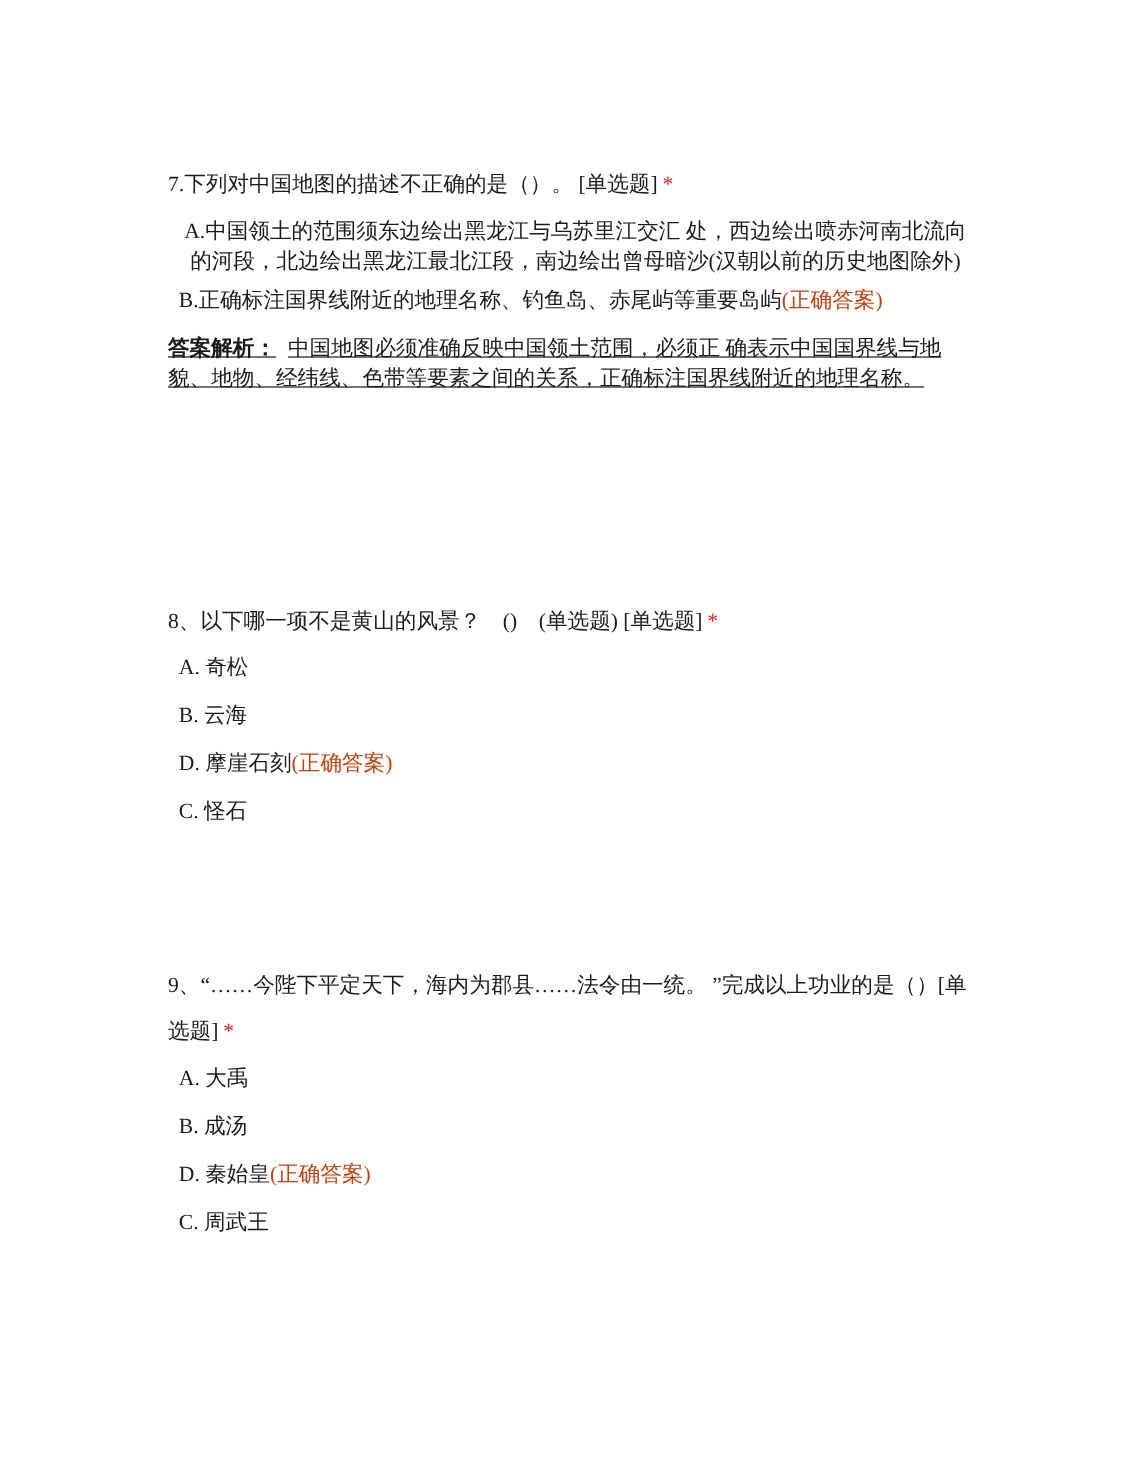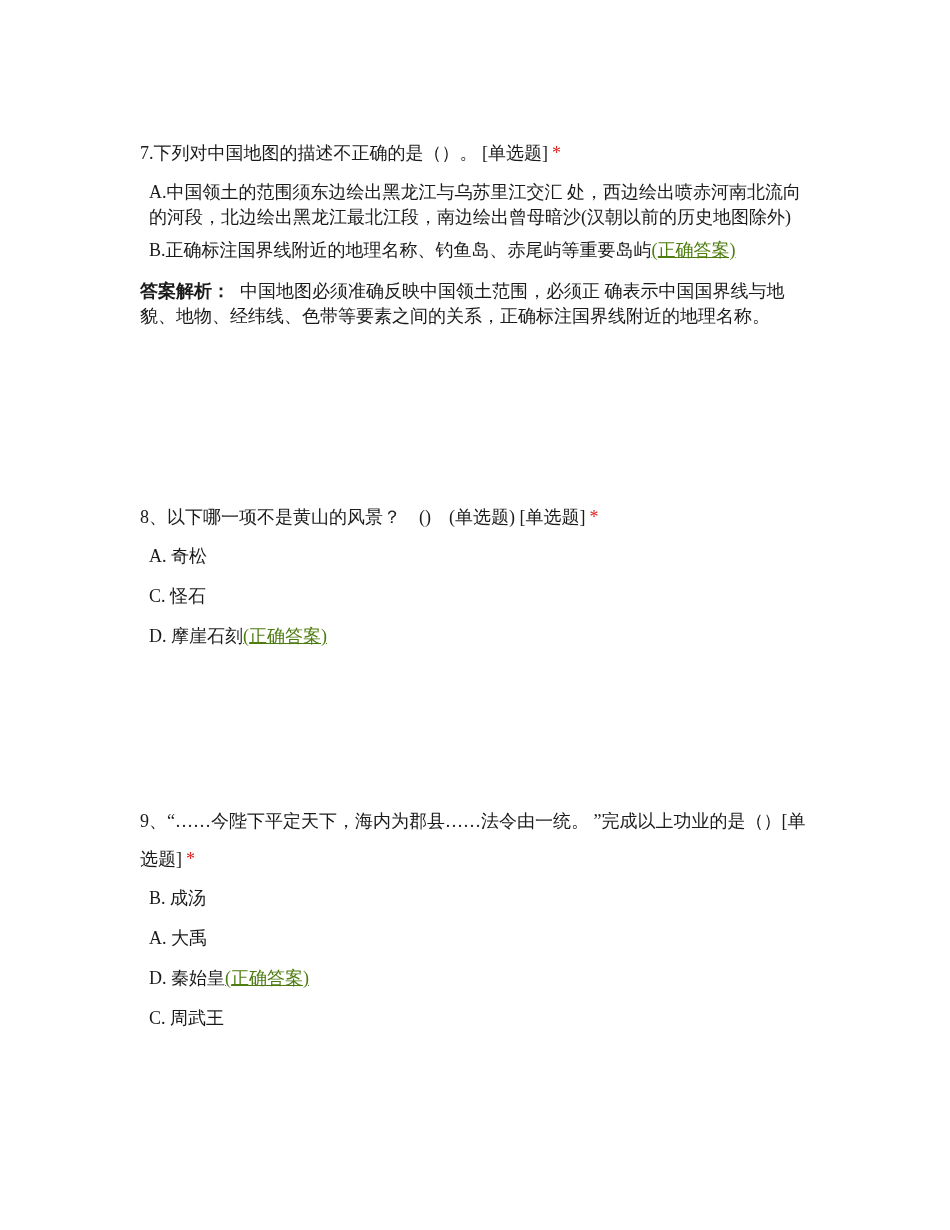"A.中国领土的范围须东边绘出黑龙江与乌苏里江交汇" .option.tight { text-align: none -> center }
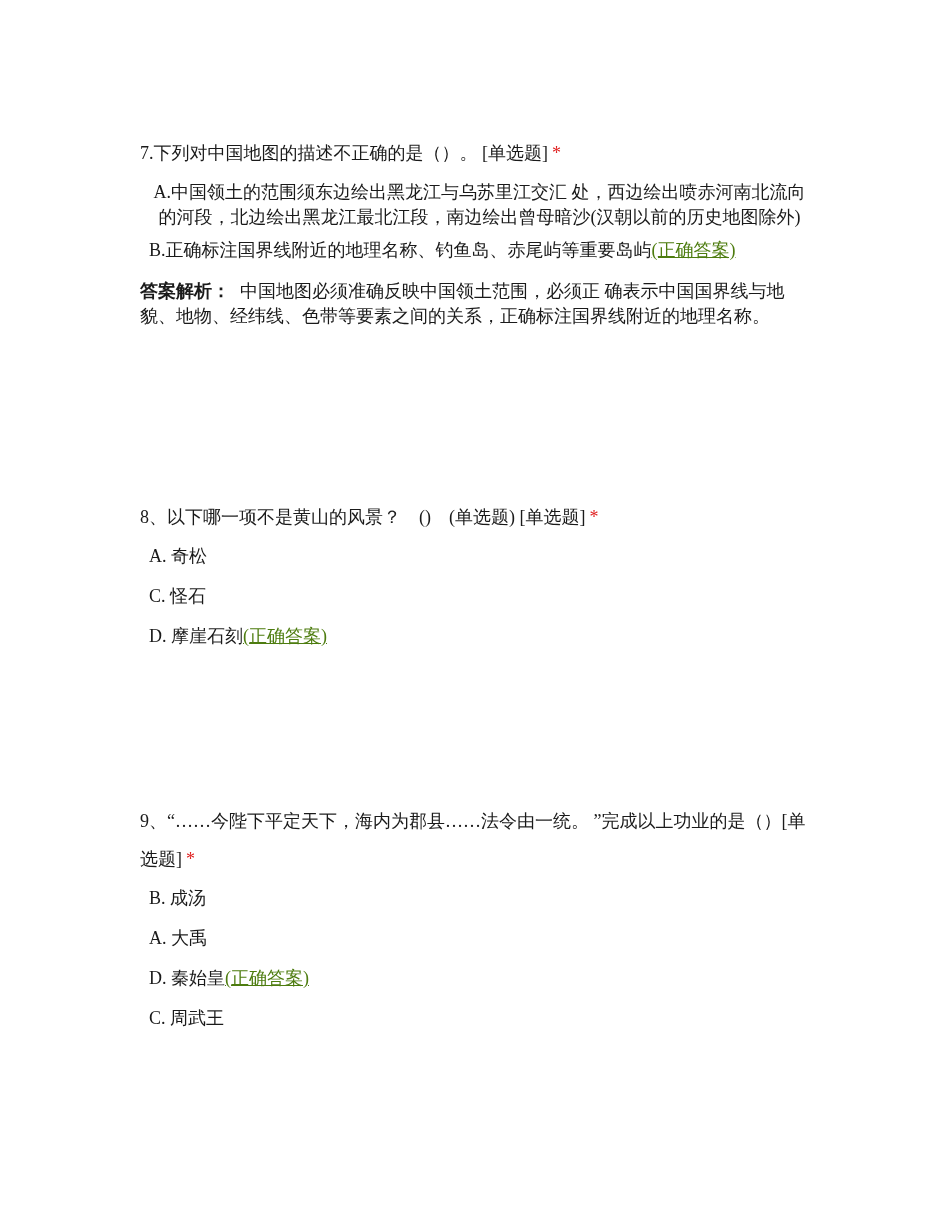"(正确答案)" .correct { color: #4d7c0f -> #c2410c; text-decoration: underline -> none }
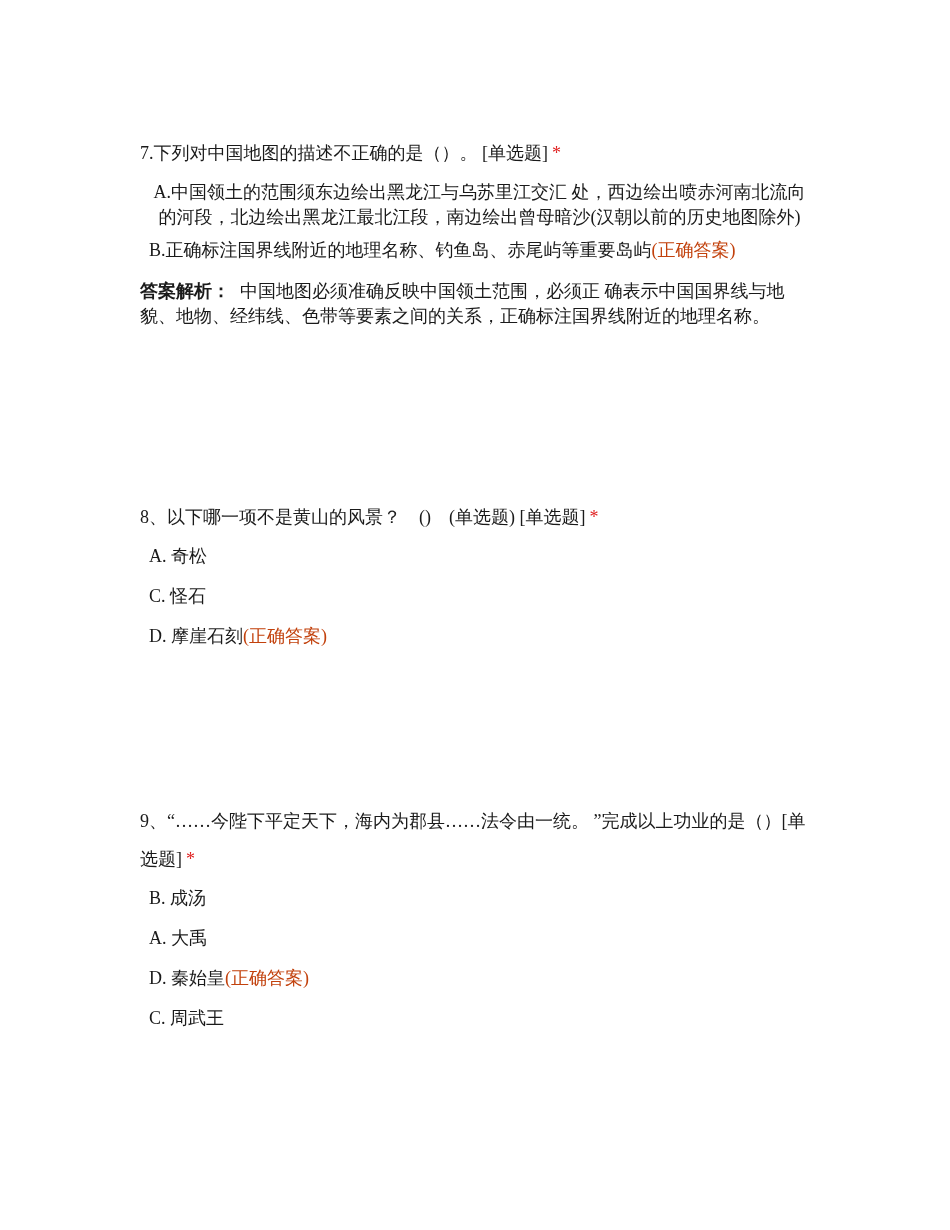"答案解析： 中国地图必须准确反映中国领土范围，必须正" .analysis { text-decoration: none -> underline }
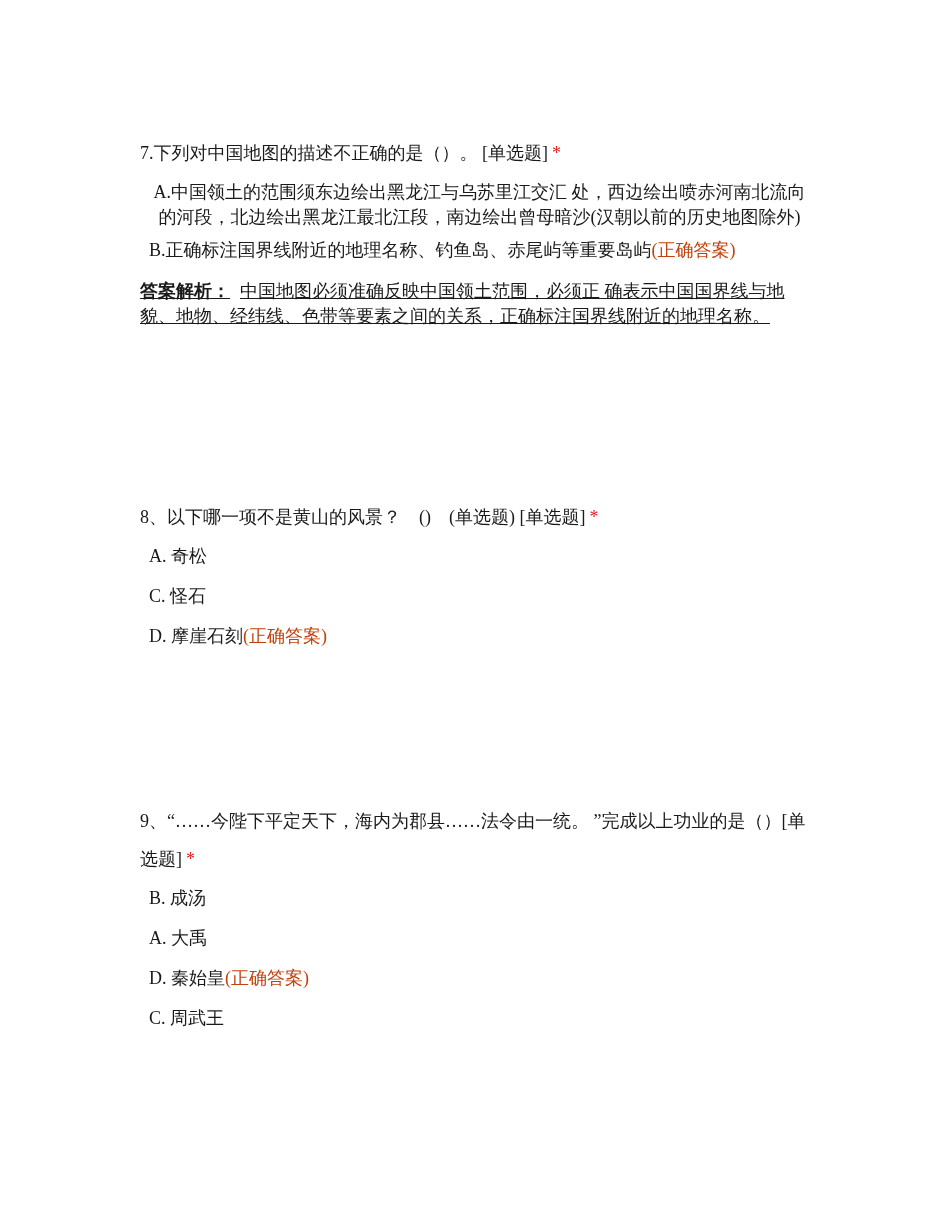"B. 云海" div.option { html: none -> <div> <span>B. 云海</span><span></span> </div> }
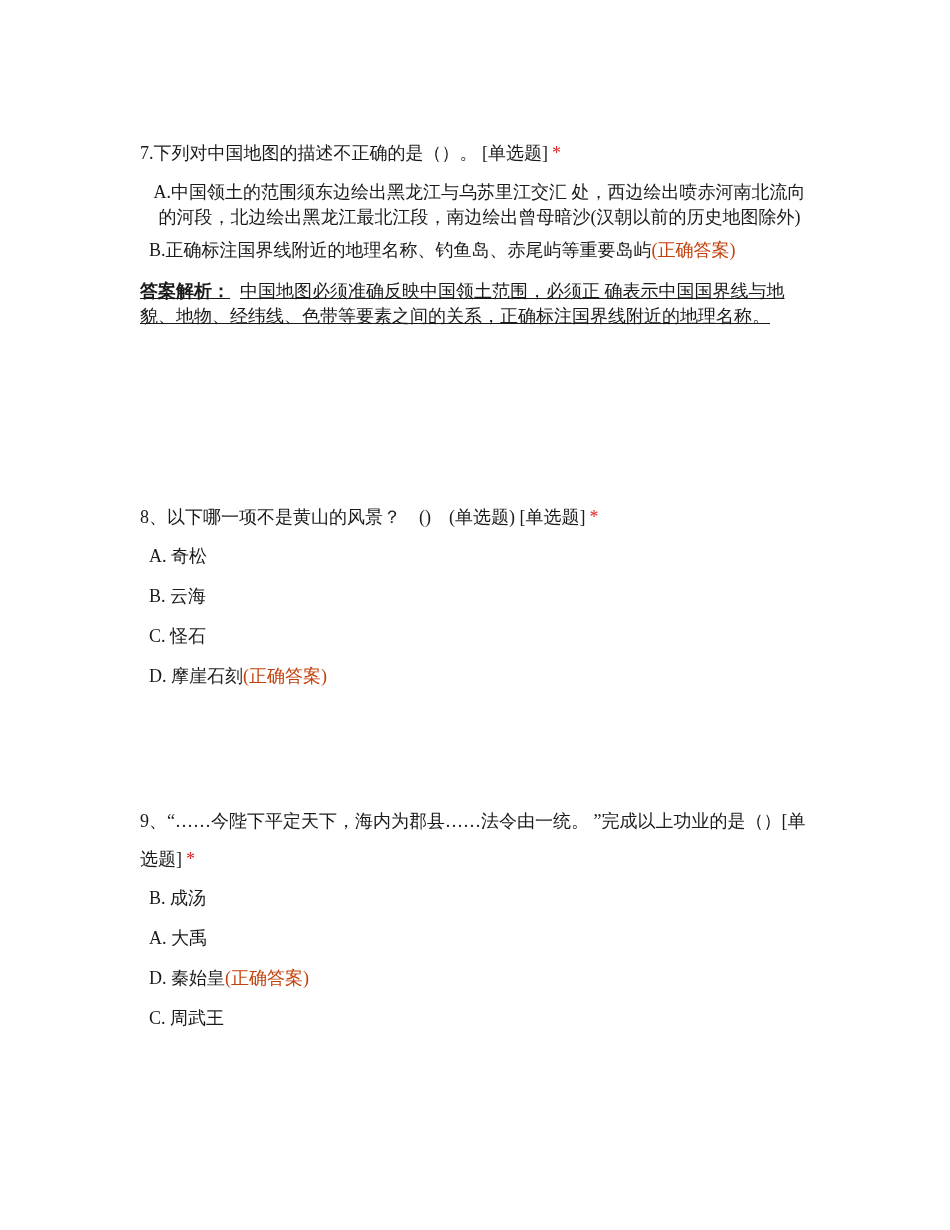"C. 怪石" div.option { order: before "D. 摩崖石刻(正确答案)" -> after "D. 摩崖石刻(正确答案)" }
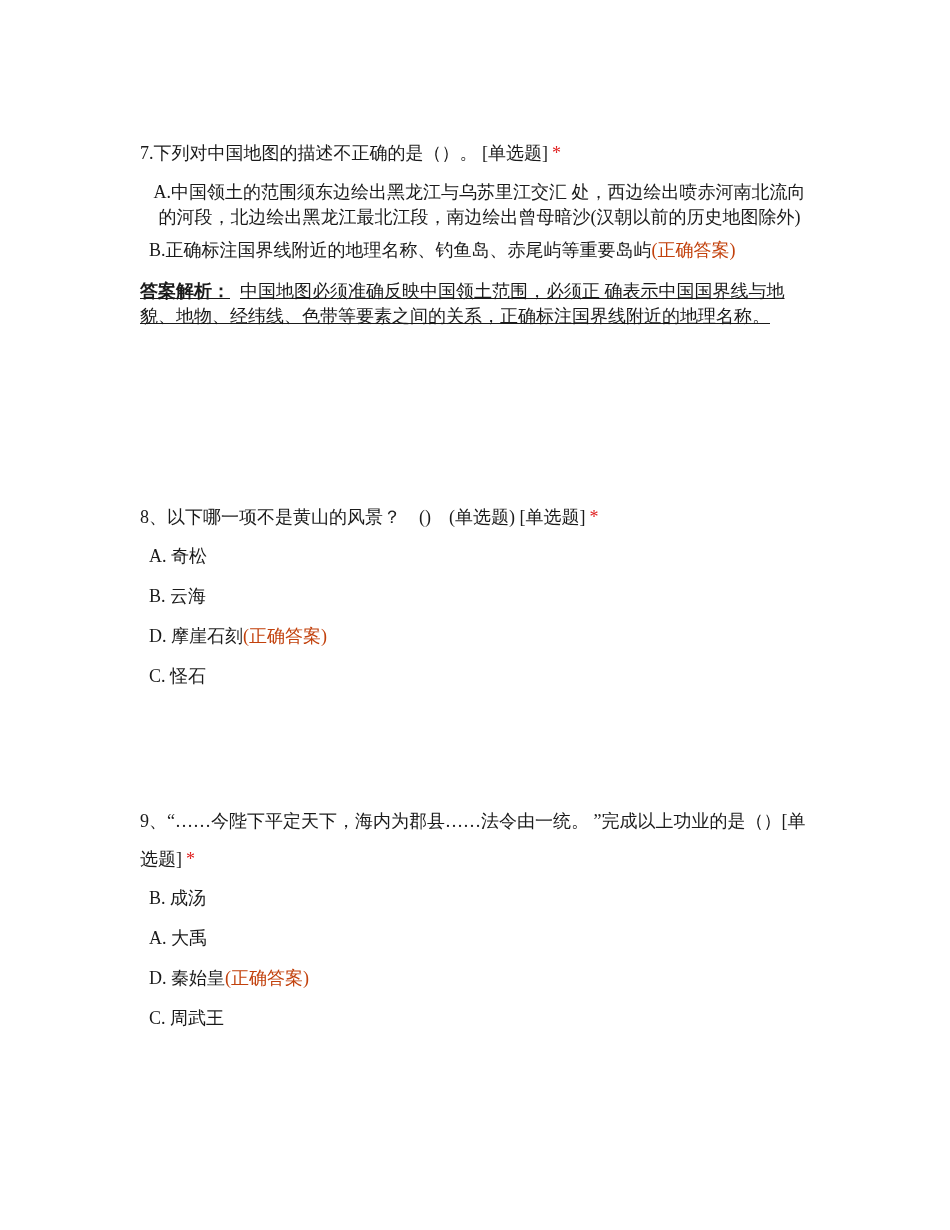"B. 成汤" div.option { order: before "A. 大禹" -> after "A. 大禹" }
